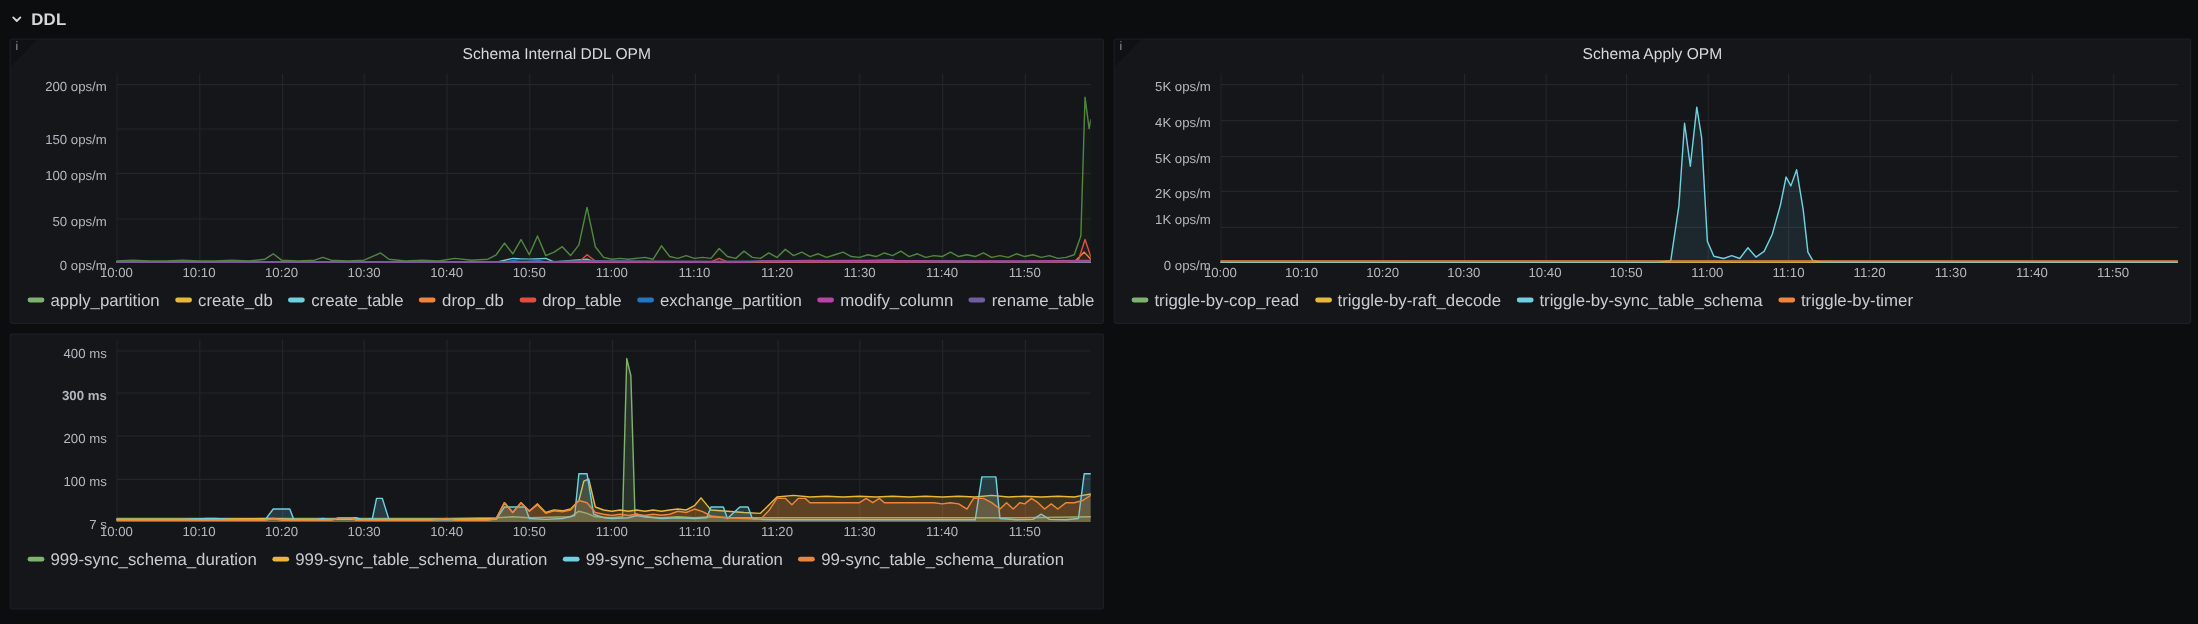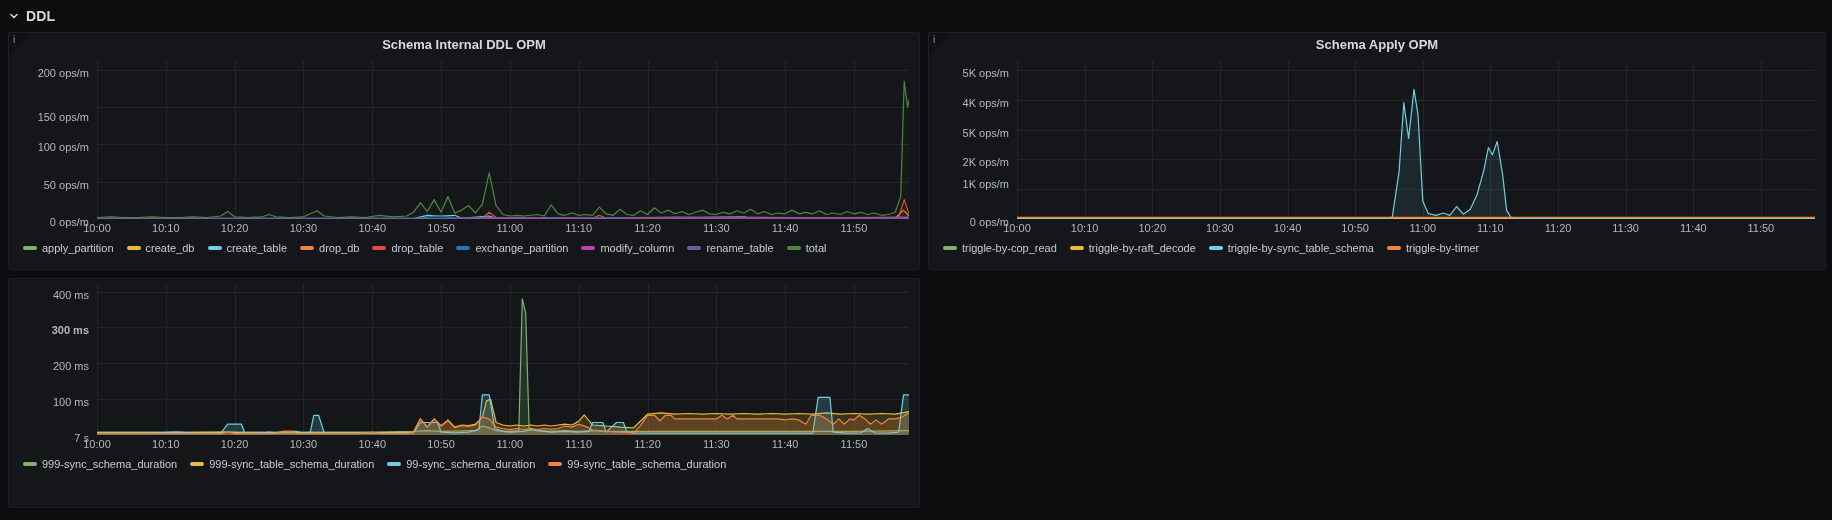"Schema Internal DDL OPM" .panel-title { font-weight: 700 -> 400 }
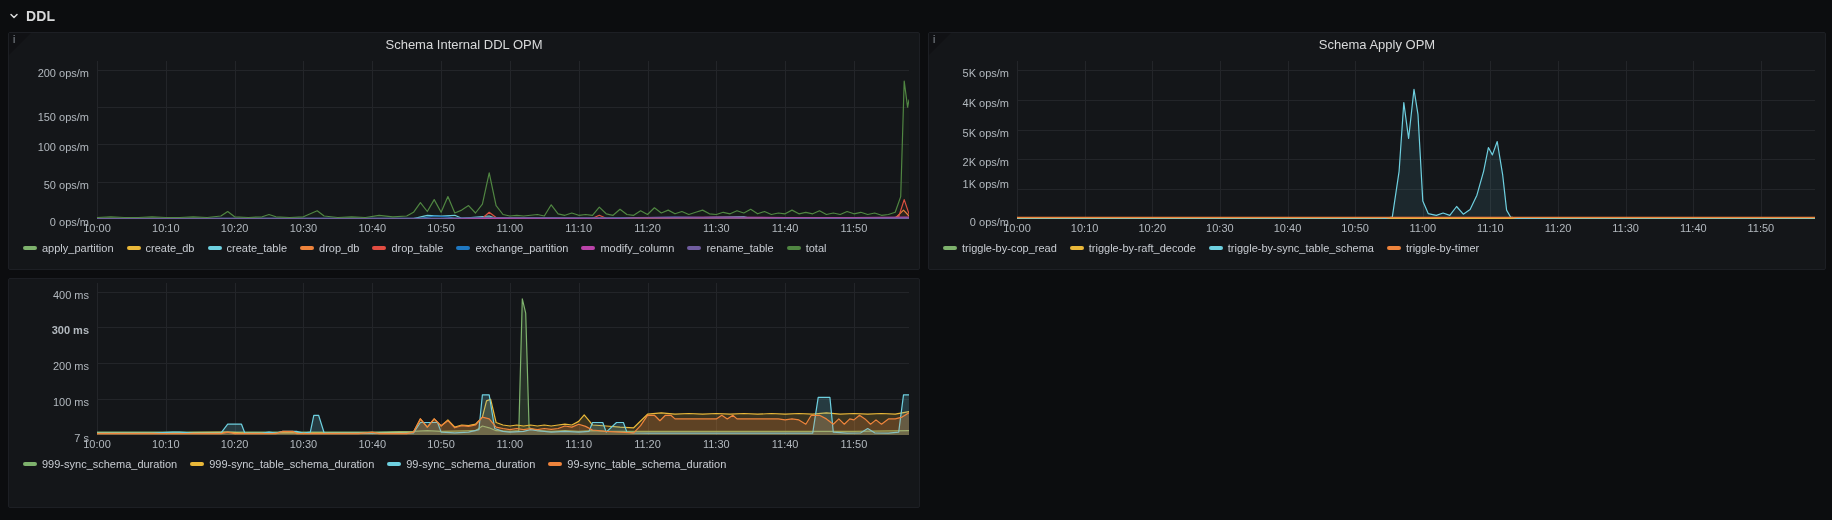"apply_partition" .legend-label { font-size: 11px -> 14px }
